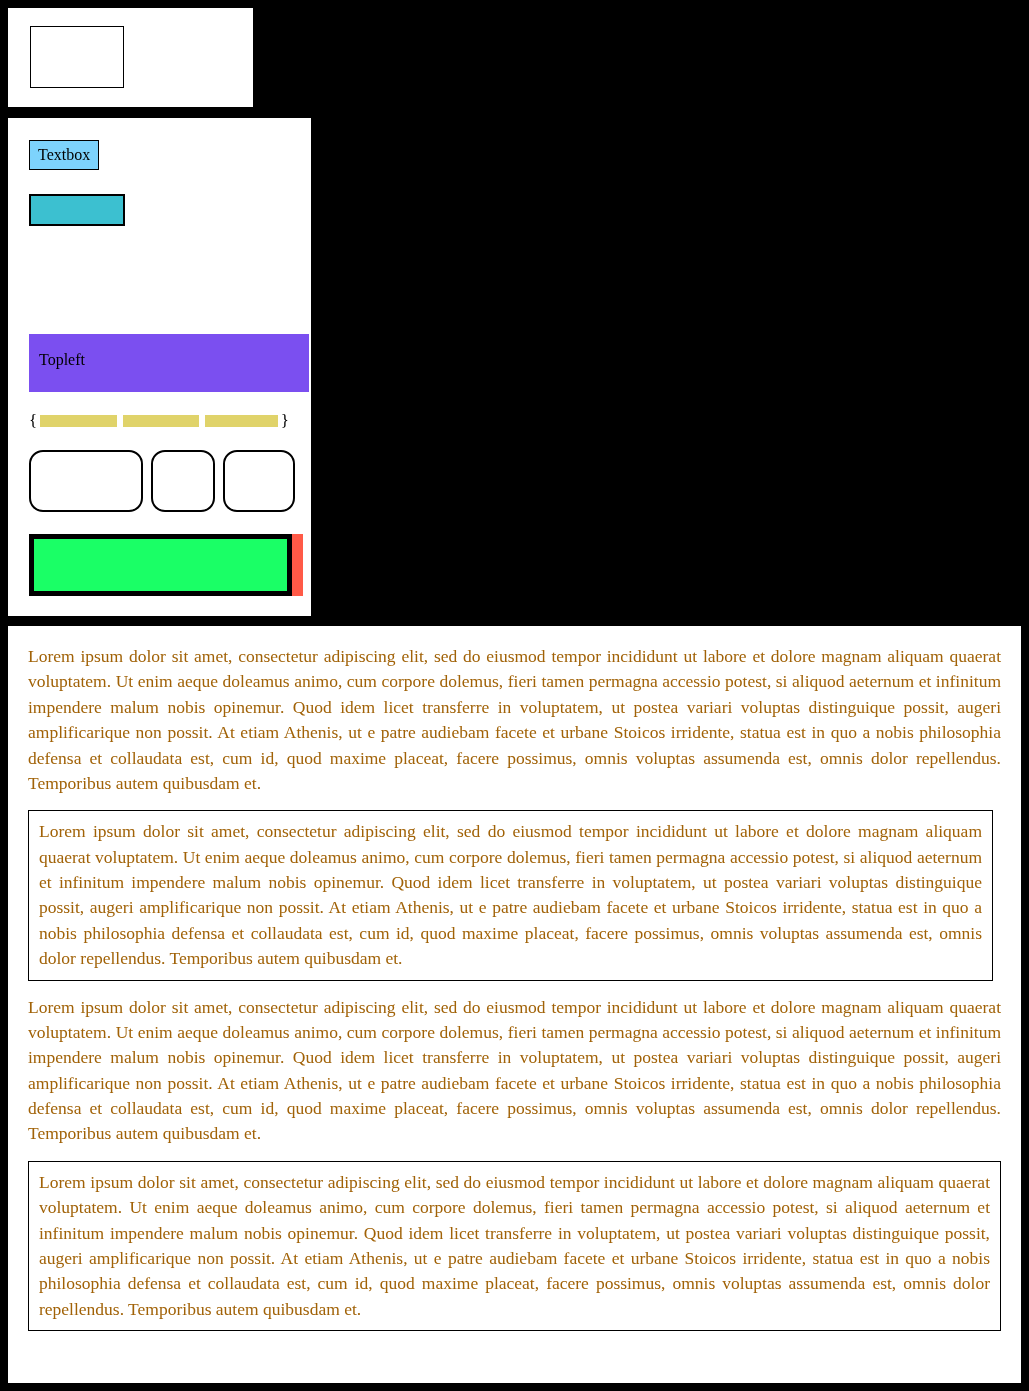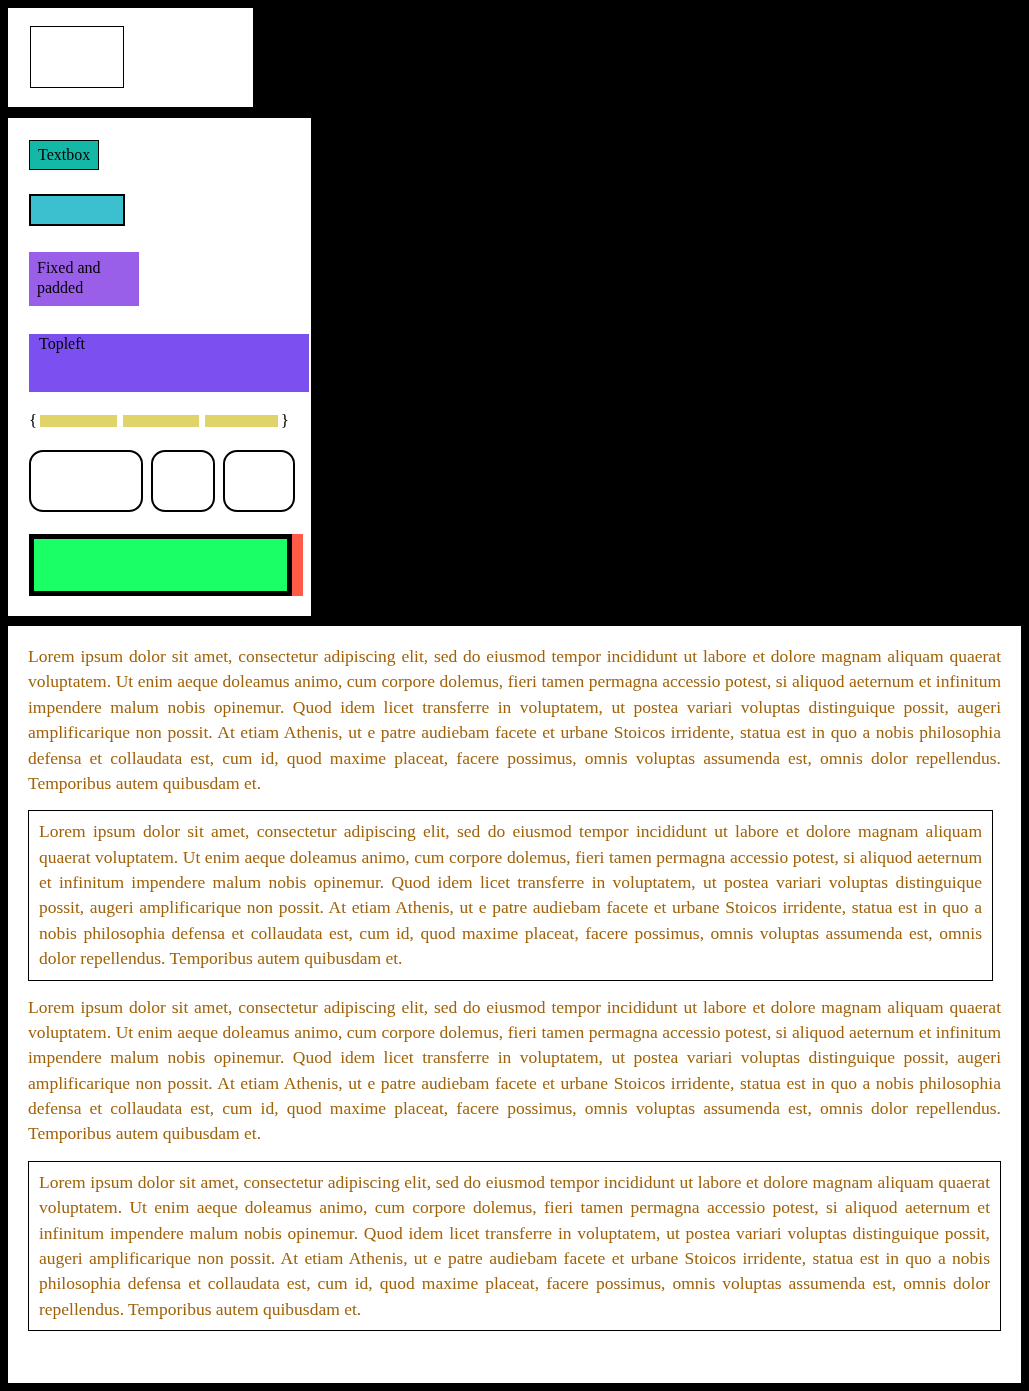"Textbox" .box-textbox { background: #14b8a6 -> #7dd3fc }
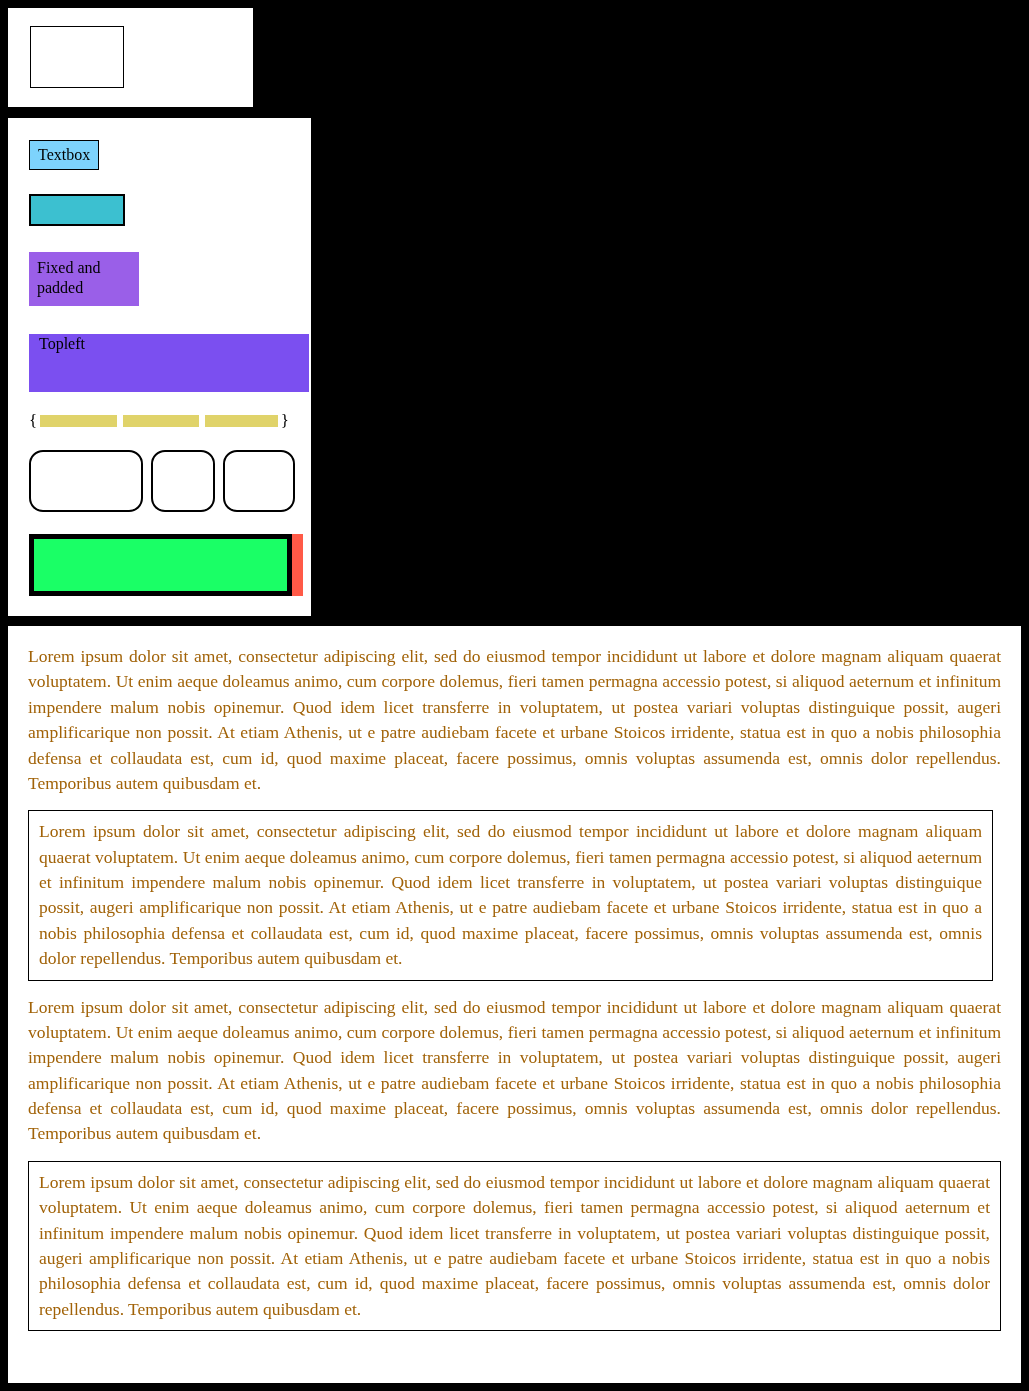"Fixed and padded" div.bx { html: <div>Fixed and padded</div> -> none }
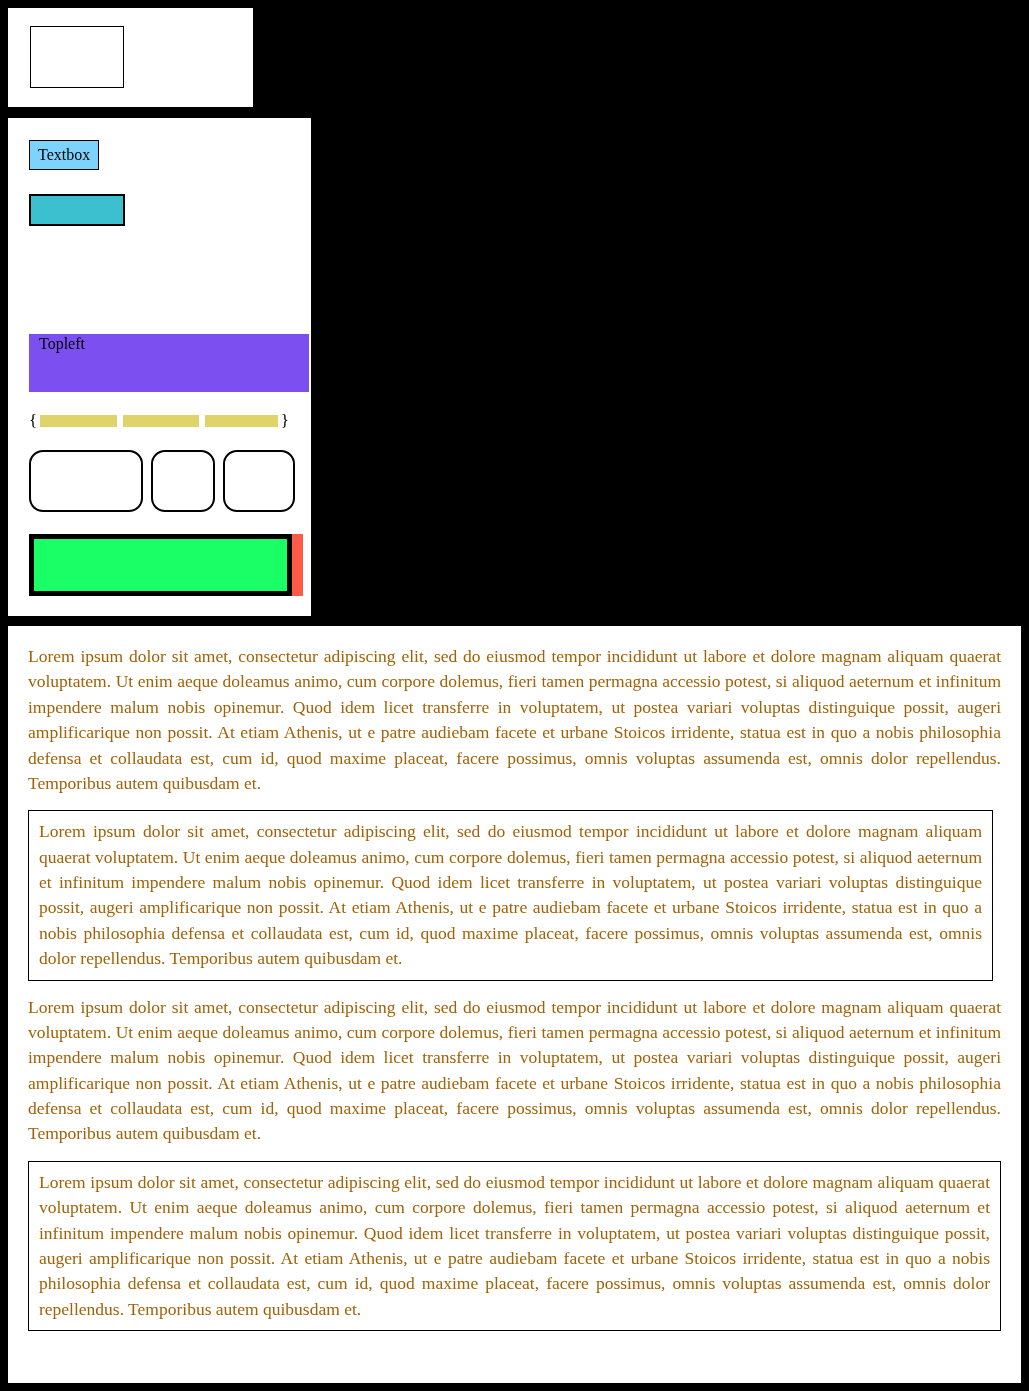"Topleft" .box-topleft { padding: 0 10px -> 16px 10px }
